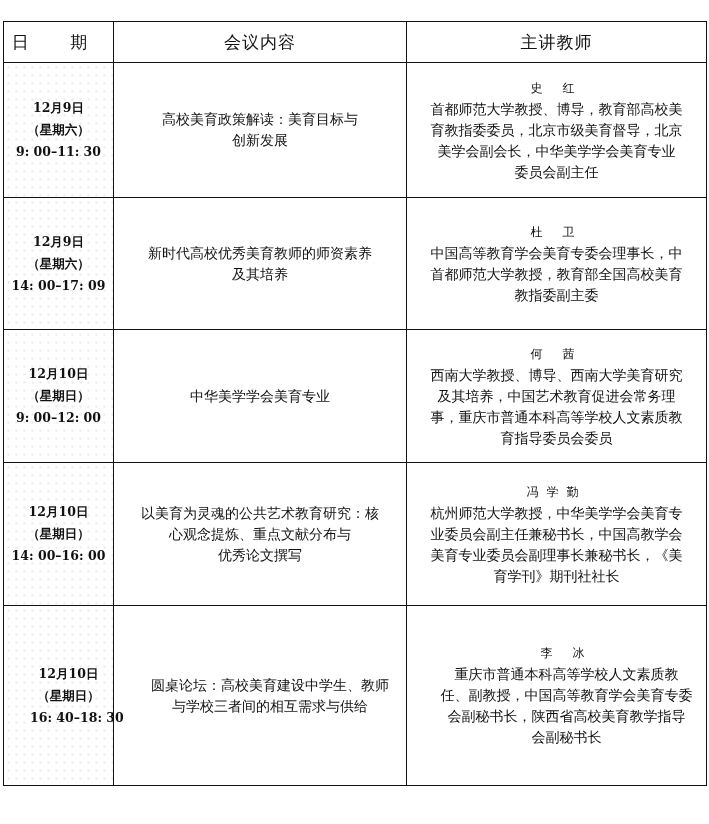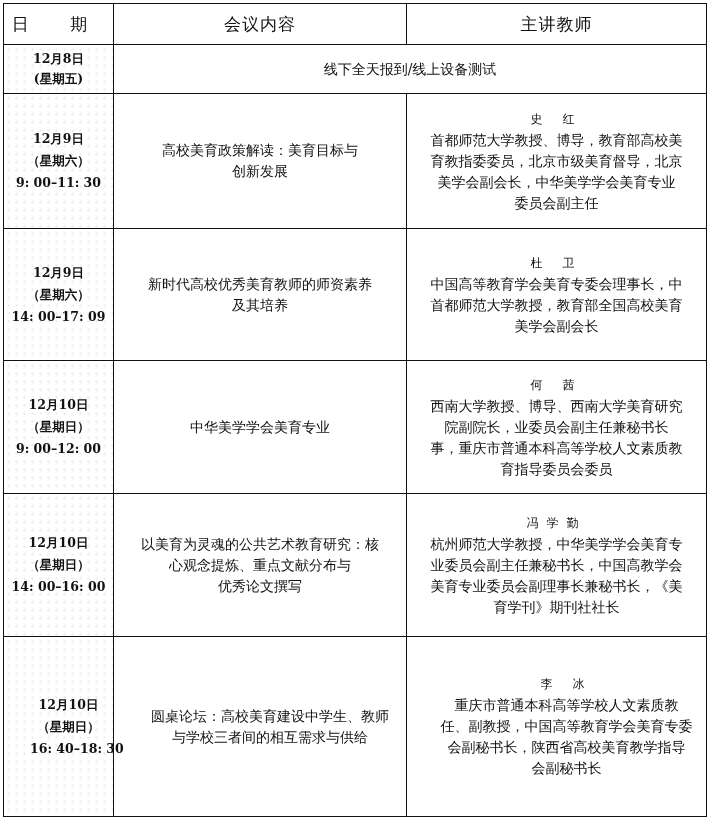"日 期" table.schedule { top: 3px -> 21px }
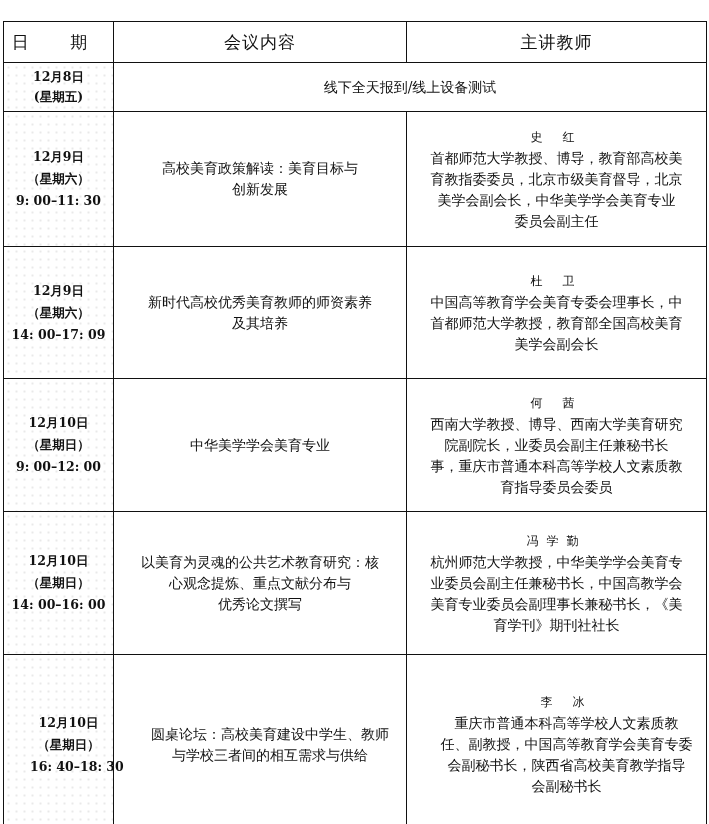"12月8日" tr.r0 { html: <tr> <td> <span>12月8日</span> <span>(星期五)</span> </td> <td> <span>线下全天报到/线上设备测试</span> </td> </tr> -> none }
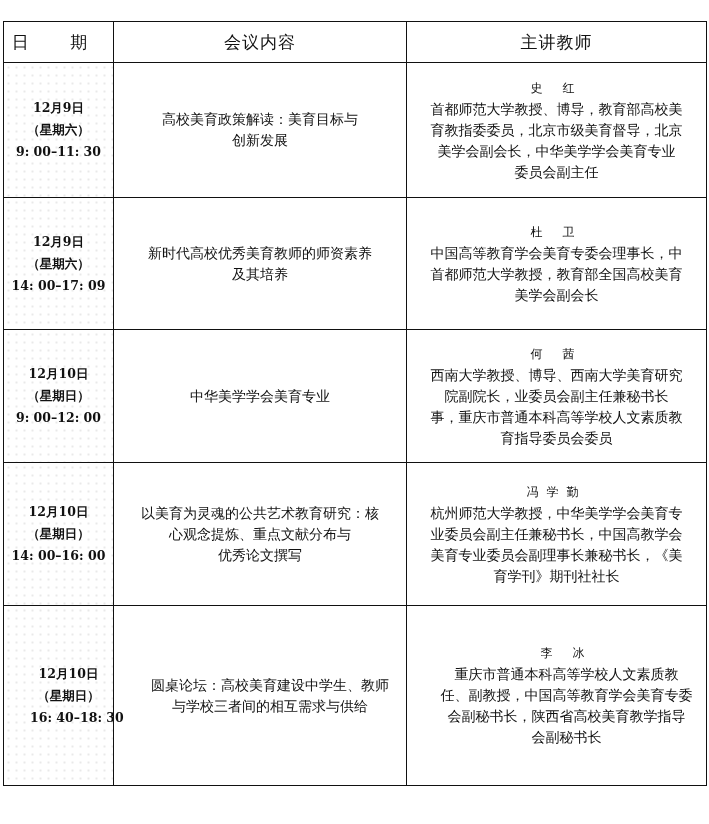"美学会副会长" span.line { text: 美学会副会长 -> 教指委副主委 }
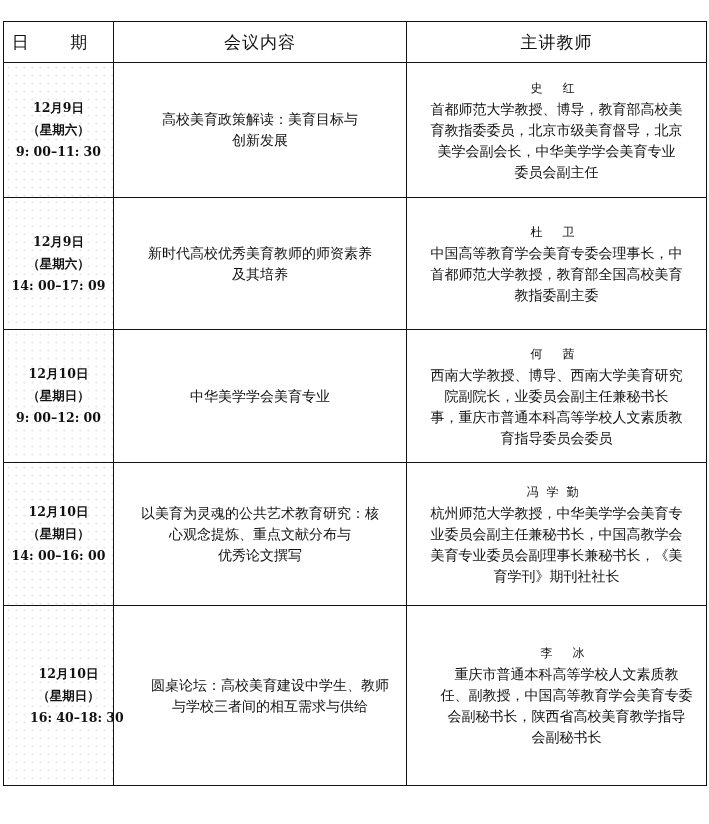"院副院长，业委员会副主任兼秘书长" span.line { text: 院副院长，业委员会副主任兼秘书长 -> 及其培养，中国艺术教育促进会常务理 }
